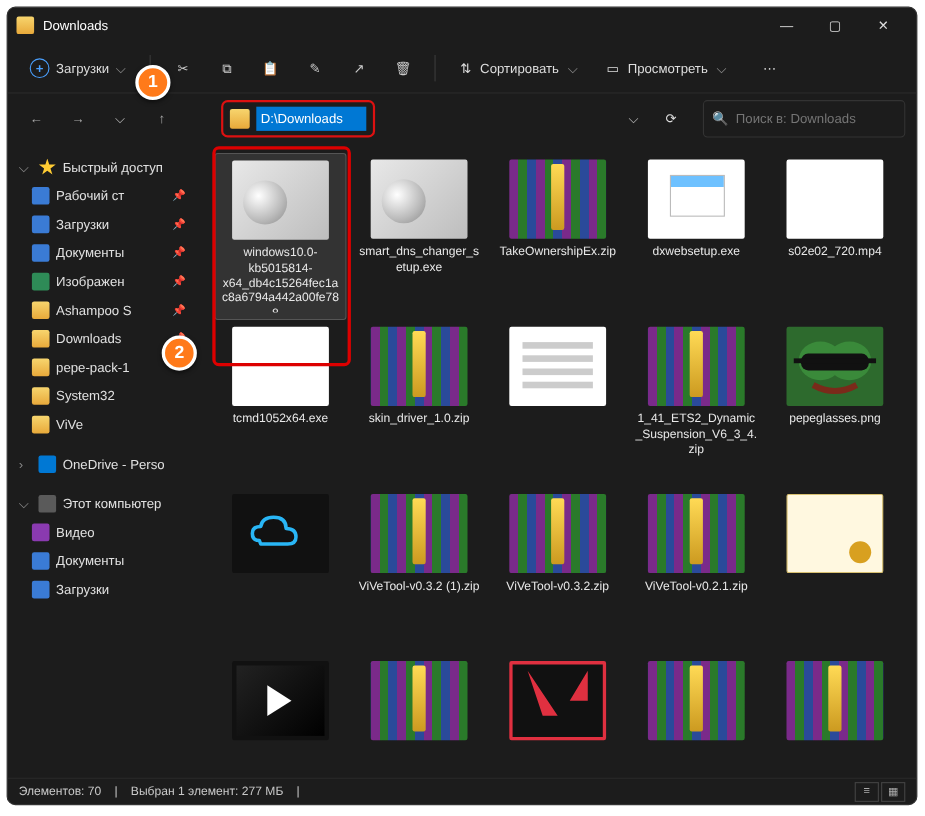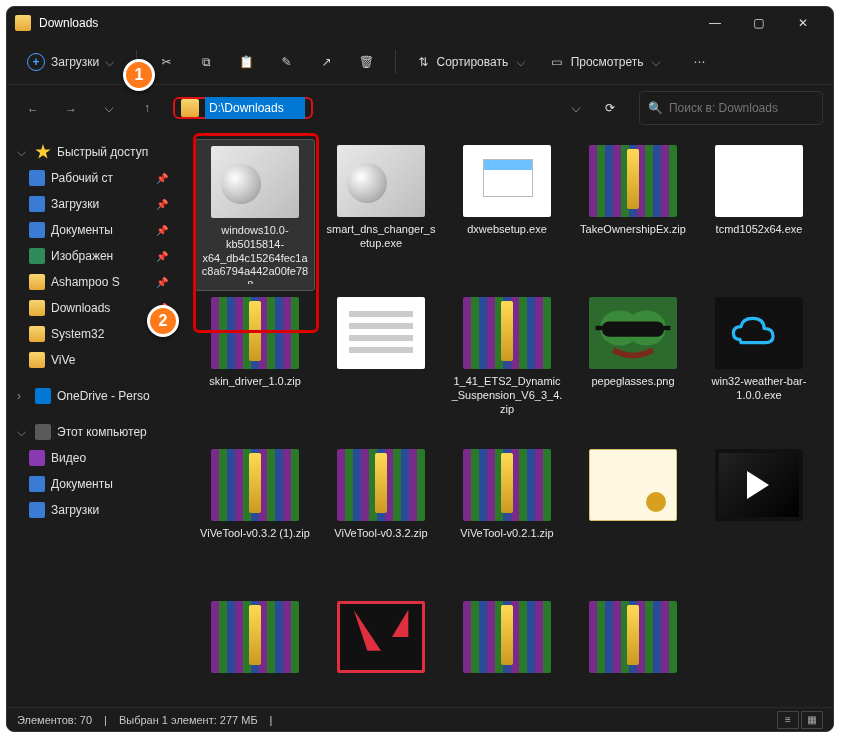"D:\Downloads" .addrwrap { height: 22px -> 34px; margin-left: none -> 28px }
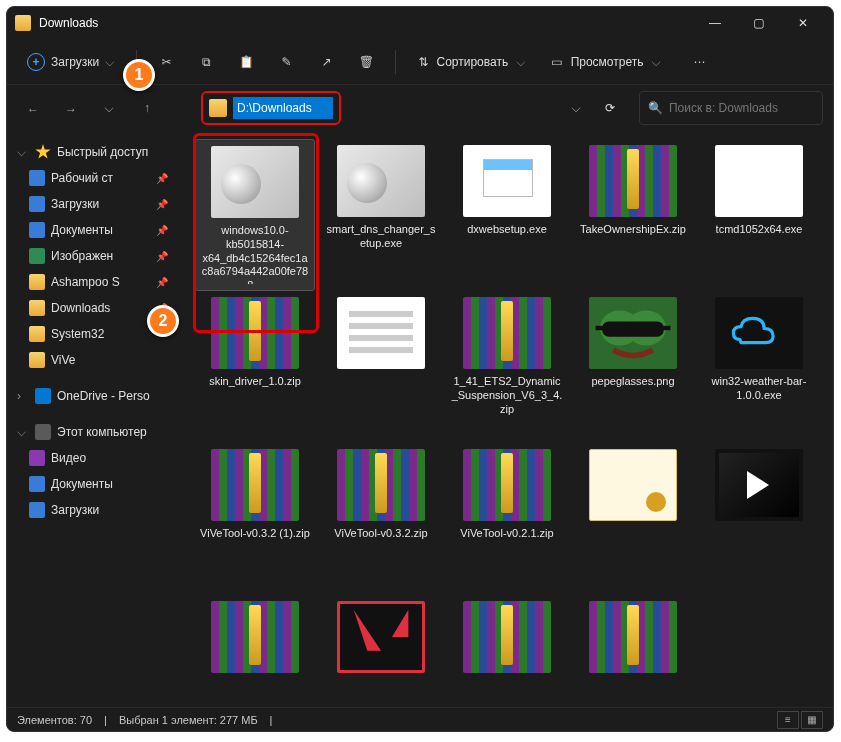"dxwebsetup.exe" div.file { order: before "TakeOwnershipEx.zip" -> after "TakeOwnershipEx.zip" }
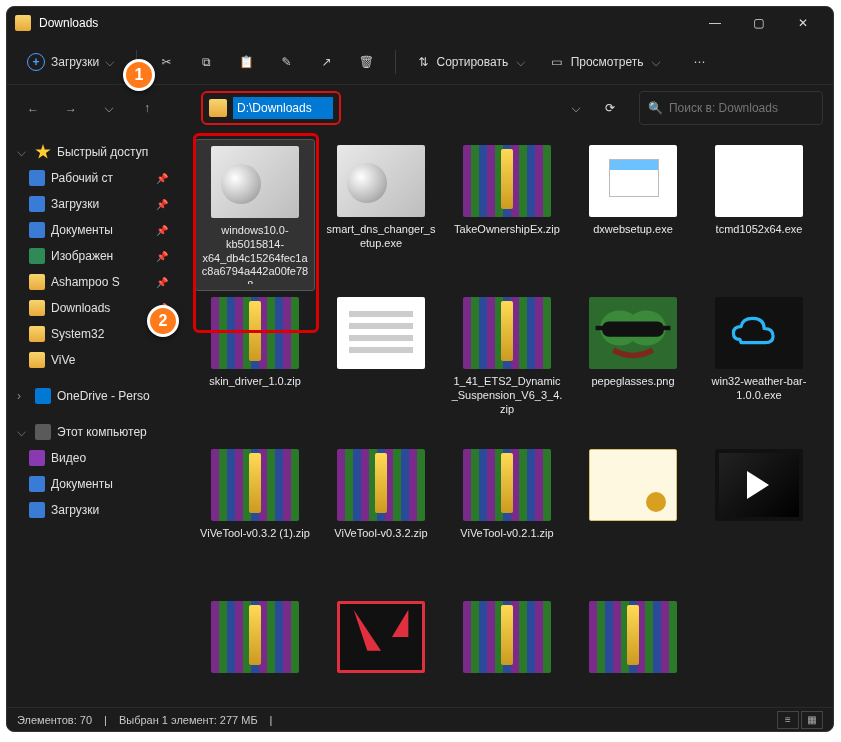"s02e02_720.mp4" div.file { html: none -> <div> <div></div> <div>s02e02_720.mp4</div> </div> }
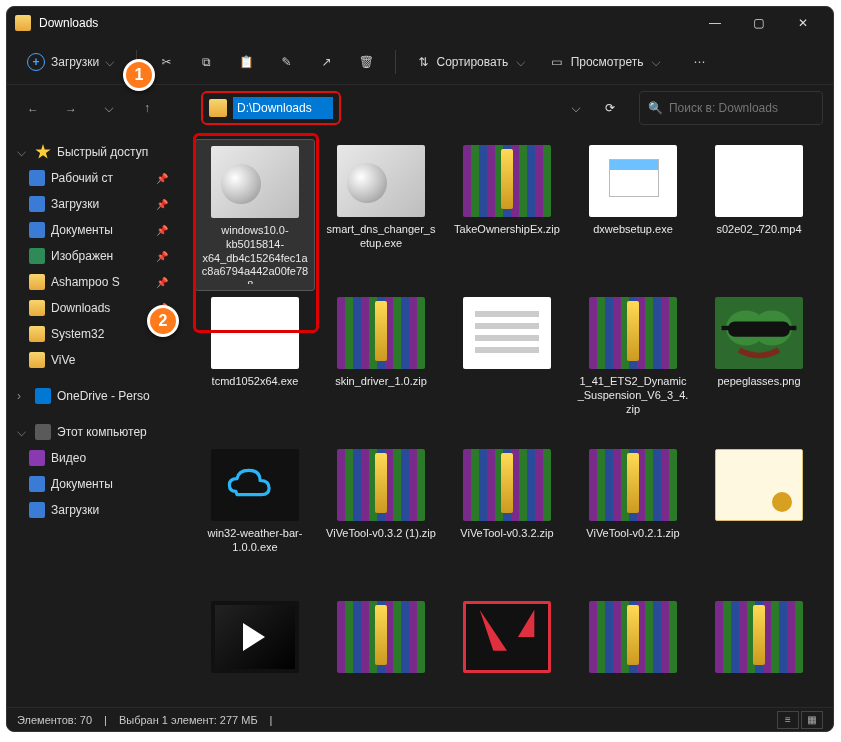"pepe-pack-1" div.side-item { html: none -> <div> <span></span> <span>pepe-pack-1</span> </div> }
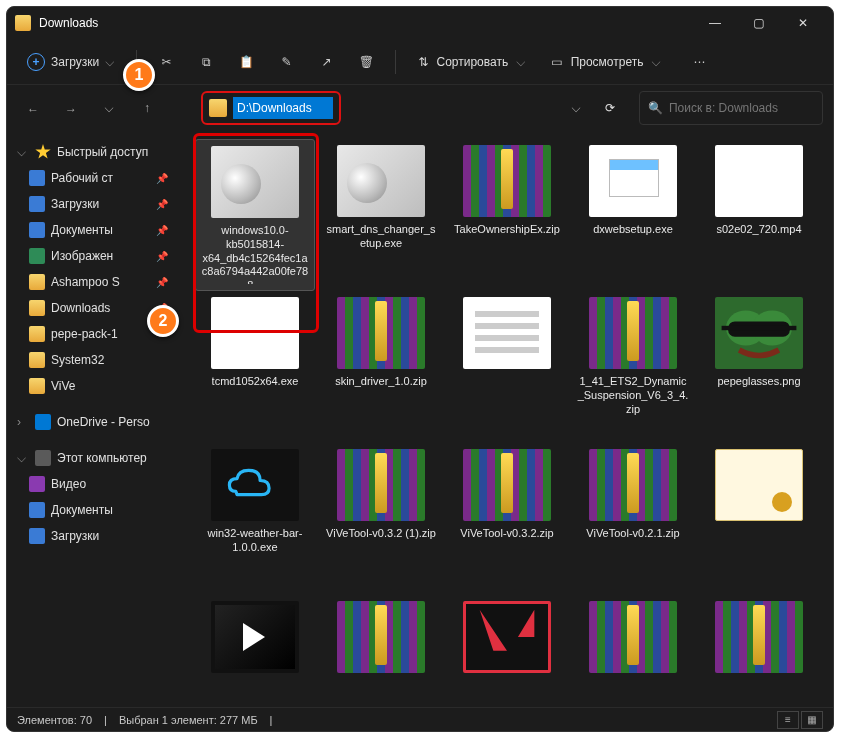"win32-weather-bar-1.0.0.exe" div.fname { html: <div>win32-weather-bar-1.0.0.exe</div> -> none }
